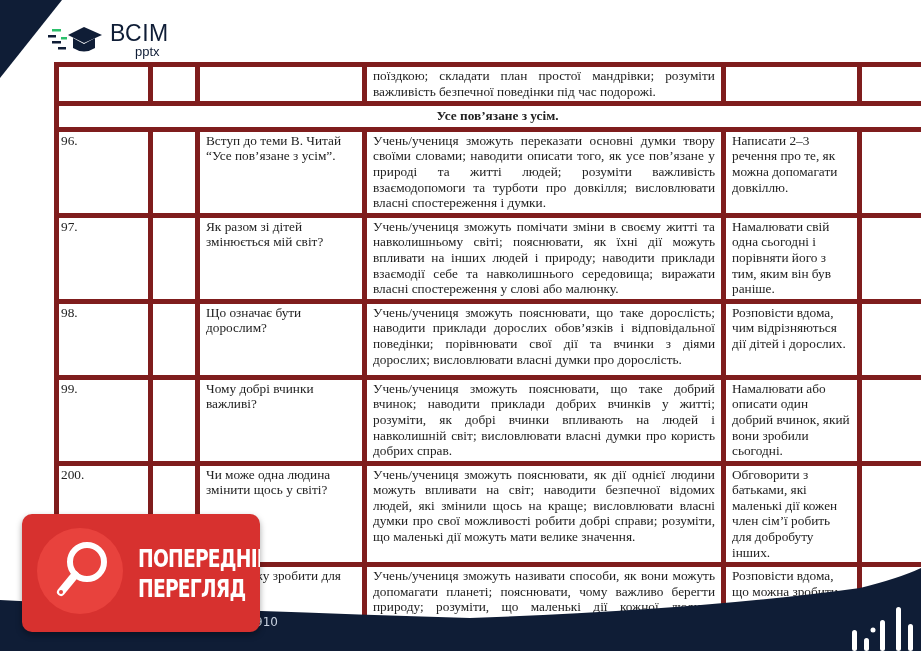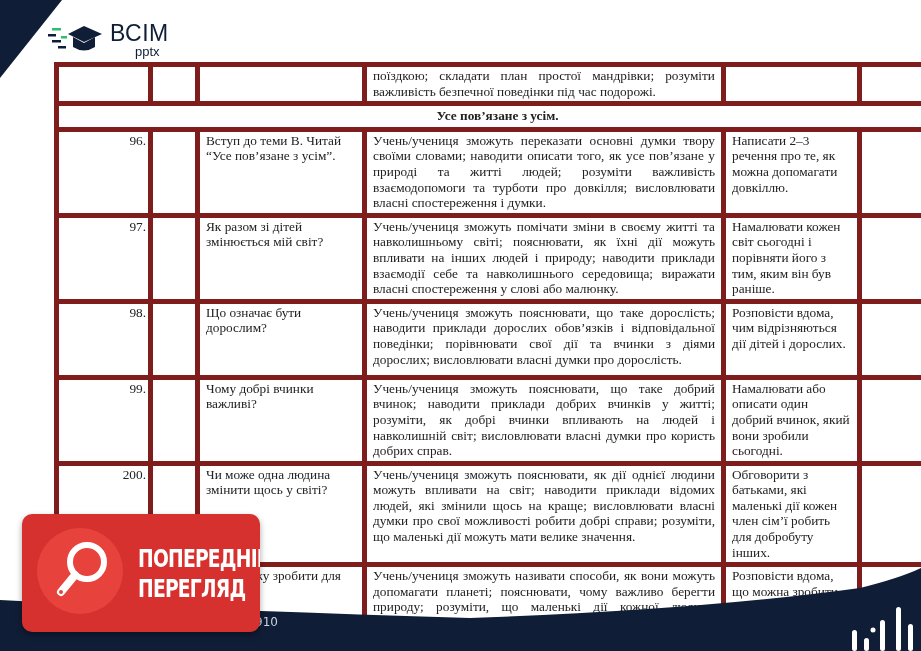"ВСІМ" .logo { align-items: flex-start -> center }
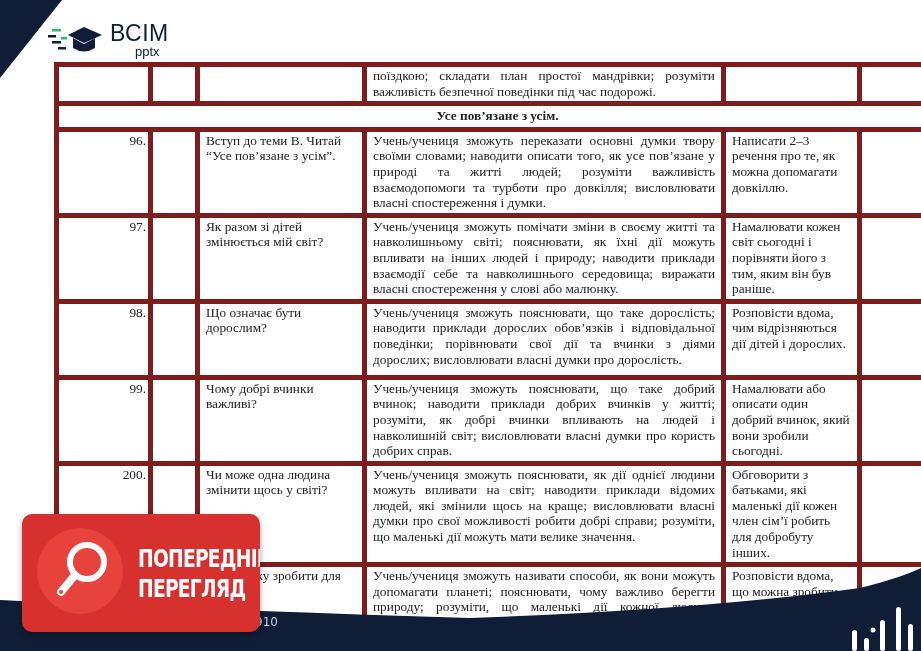"96." td.num { text-align: right -> left }
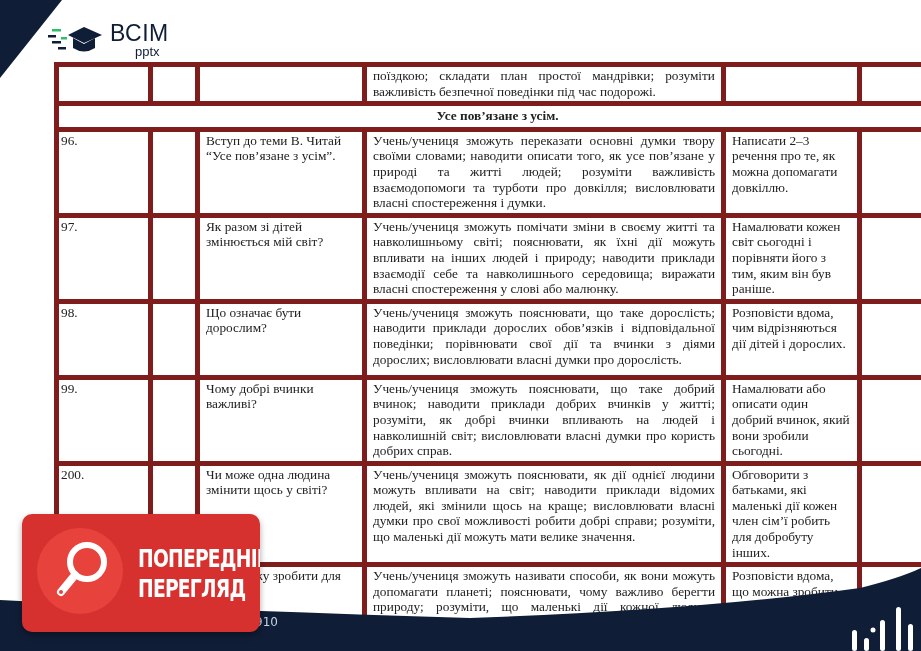"Намалювати кожен світ сьогодні і" td { text: кожен світ -> свій одна }
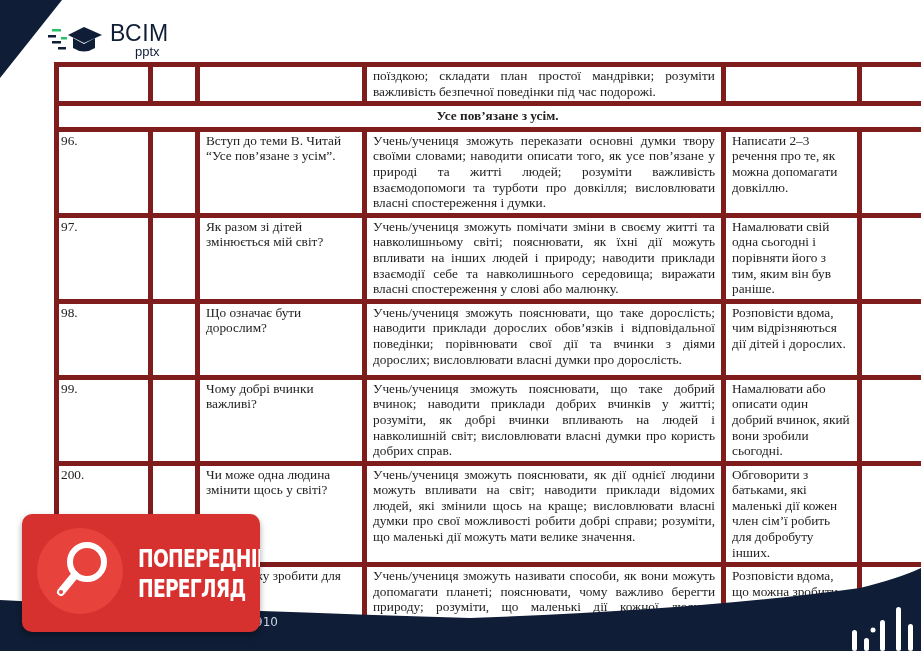"Учень/учениця зможуть пояснювати, як дії" td.just { text: приклади -> безпечної }
